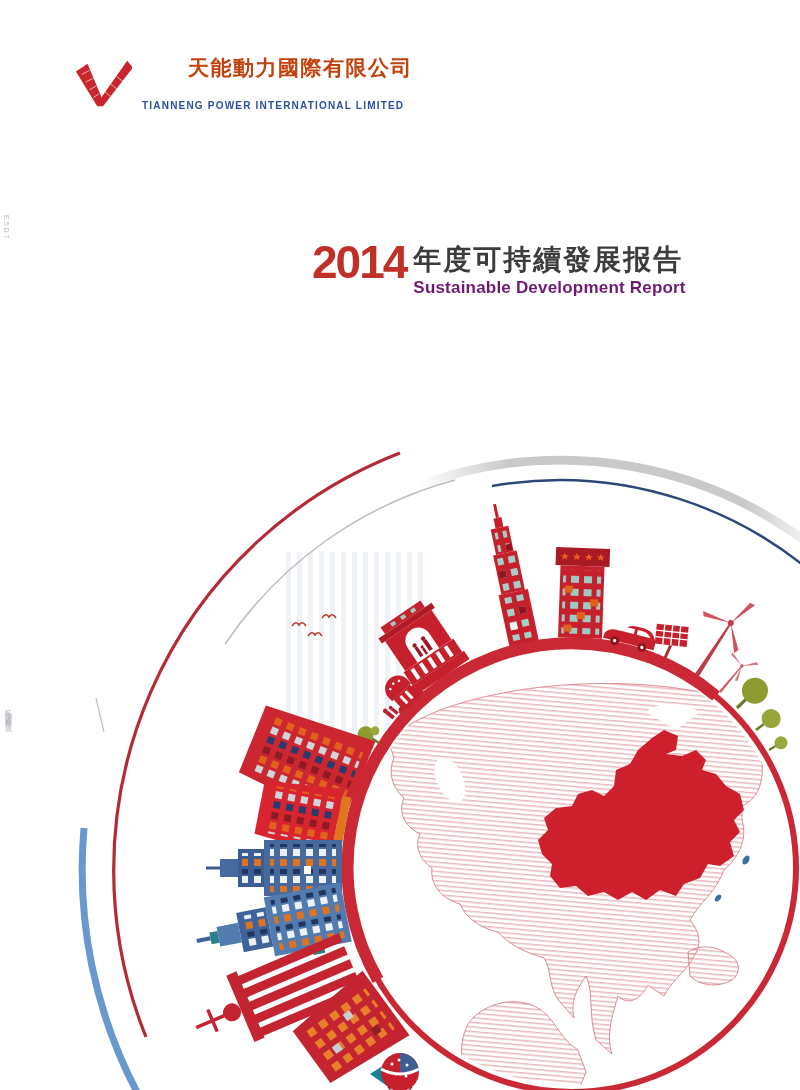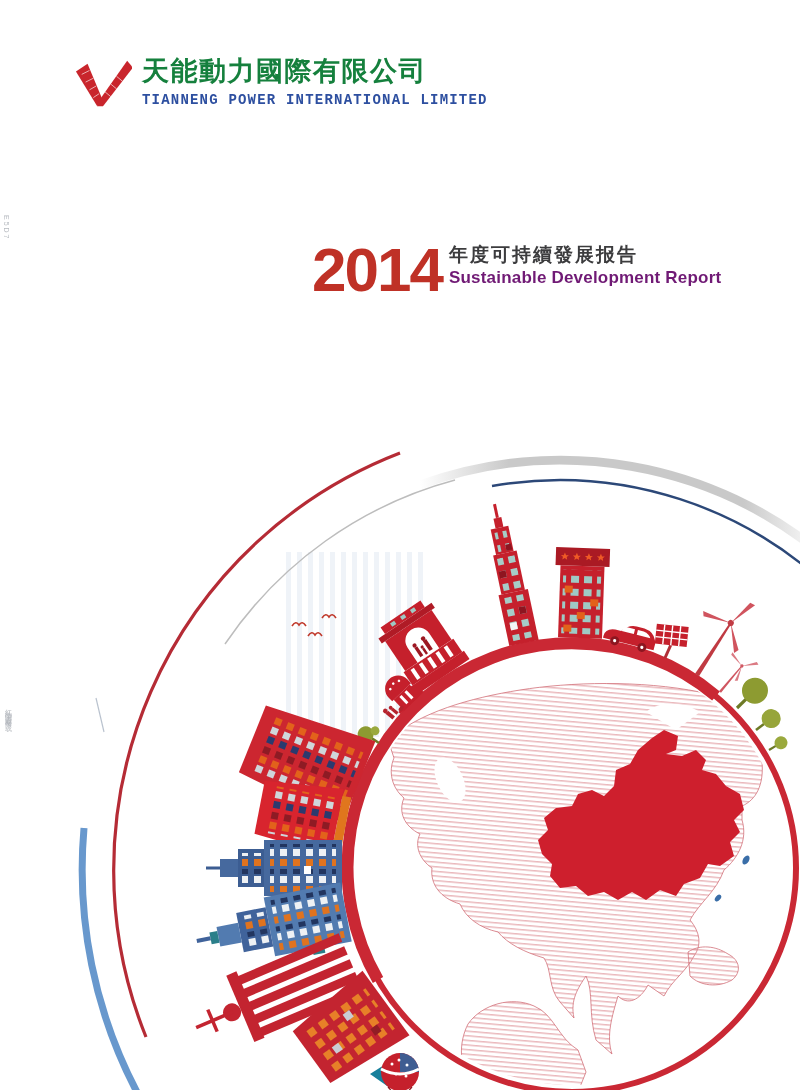"天能動力國際有限公司" .company-zh { color: #15803d -> #c2410c; font-size: 27px -> 21px; margin-left: none -> 46px }
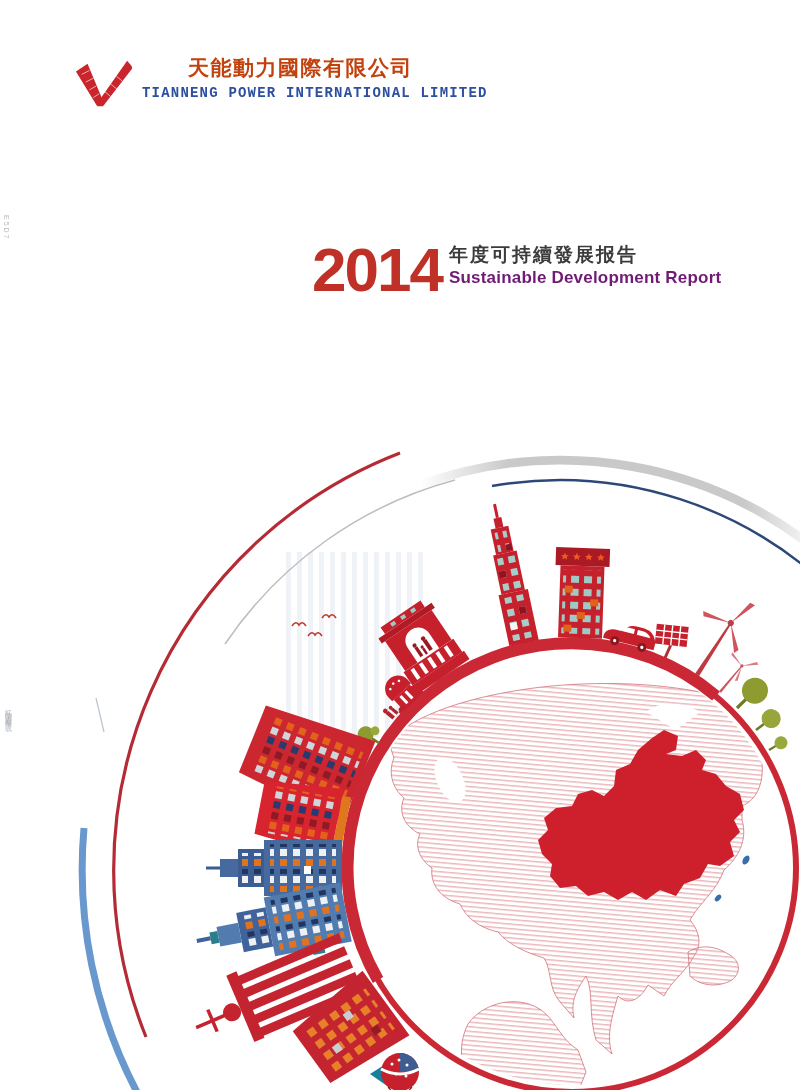"TIANNENG POWER INTERNATIONAL LIMITED" .company-en { font-family: Liberation Mono, monospace -> none; font-size: 14px -> 10px; margin-top: 5px -> 20px }
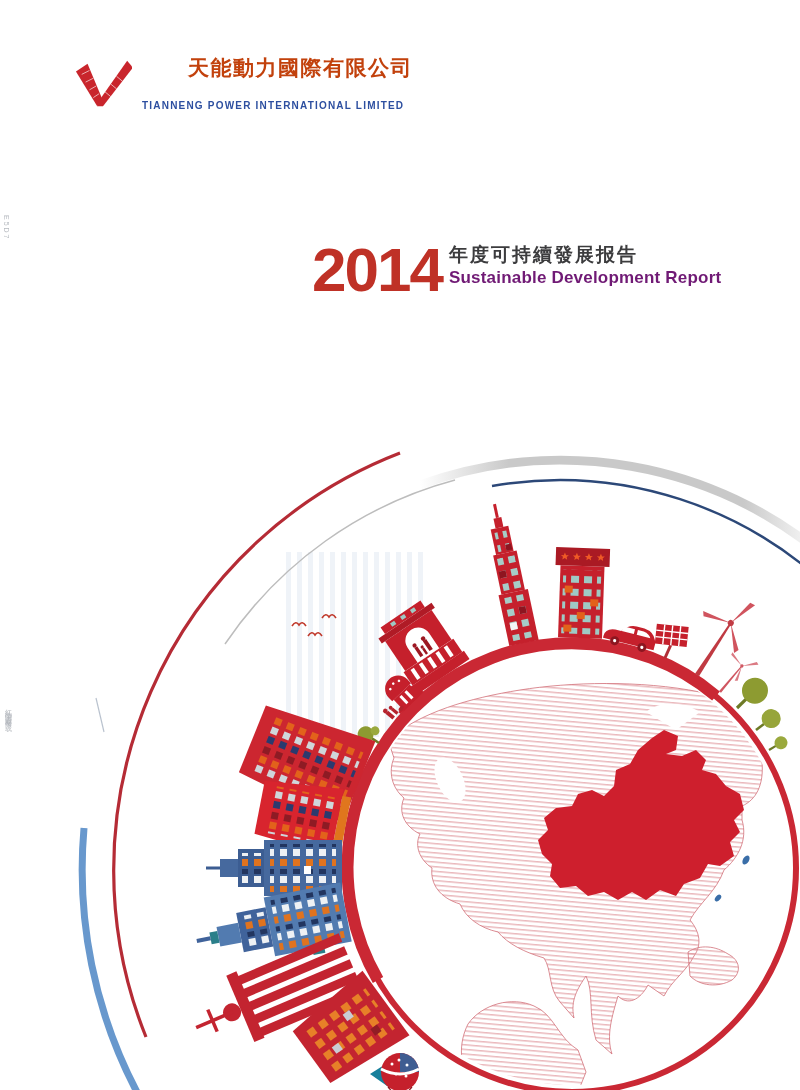"2014" .year { font-size: 62px -> 46px }
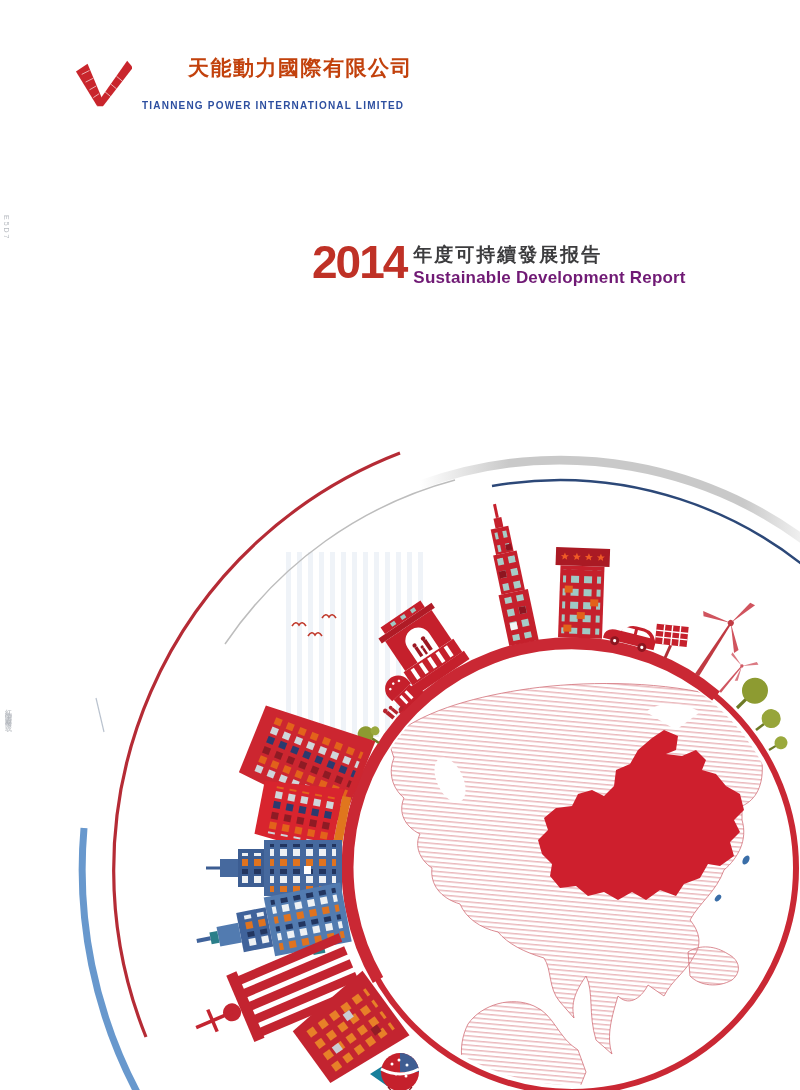"年度可持續發展报告" .t-zh { font-size: 19px -> 28px }
